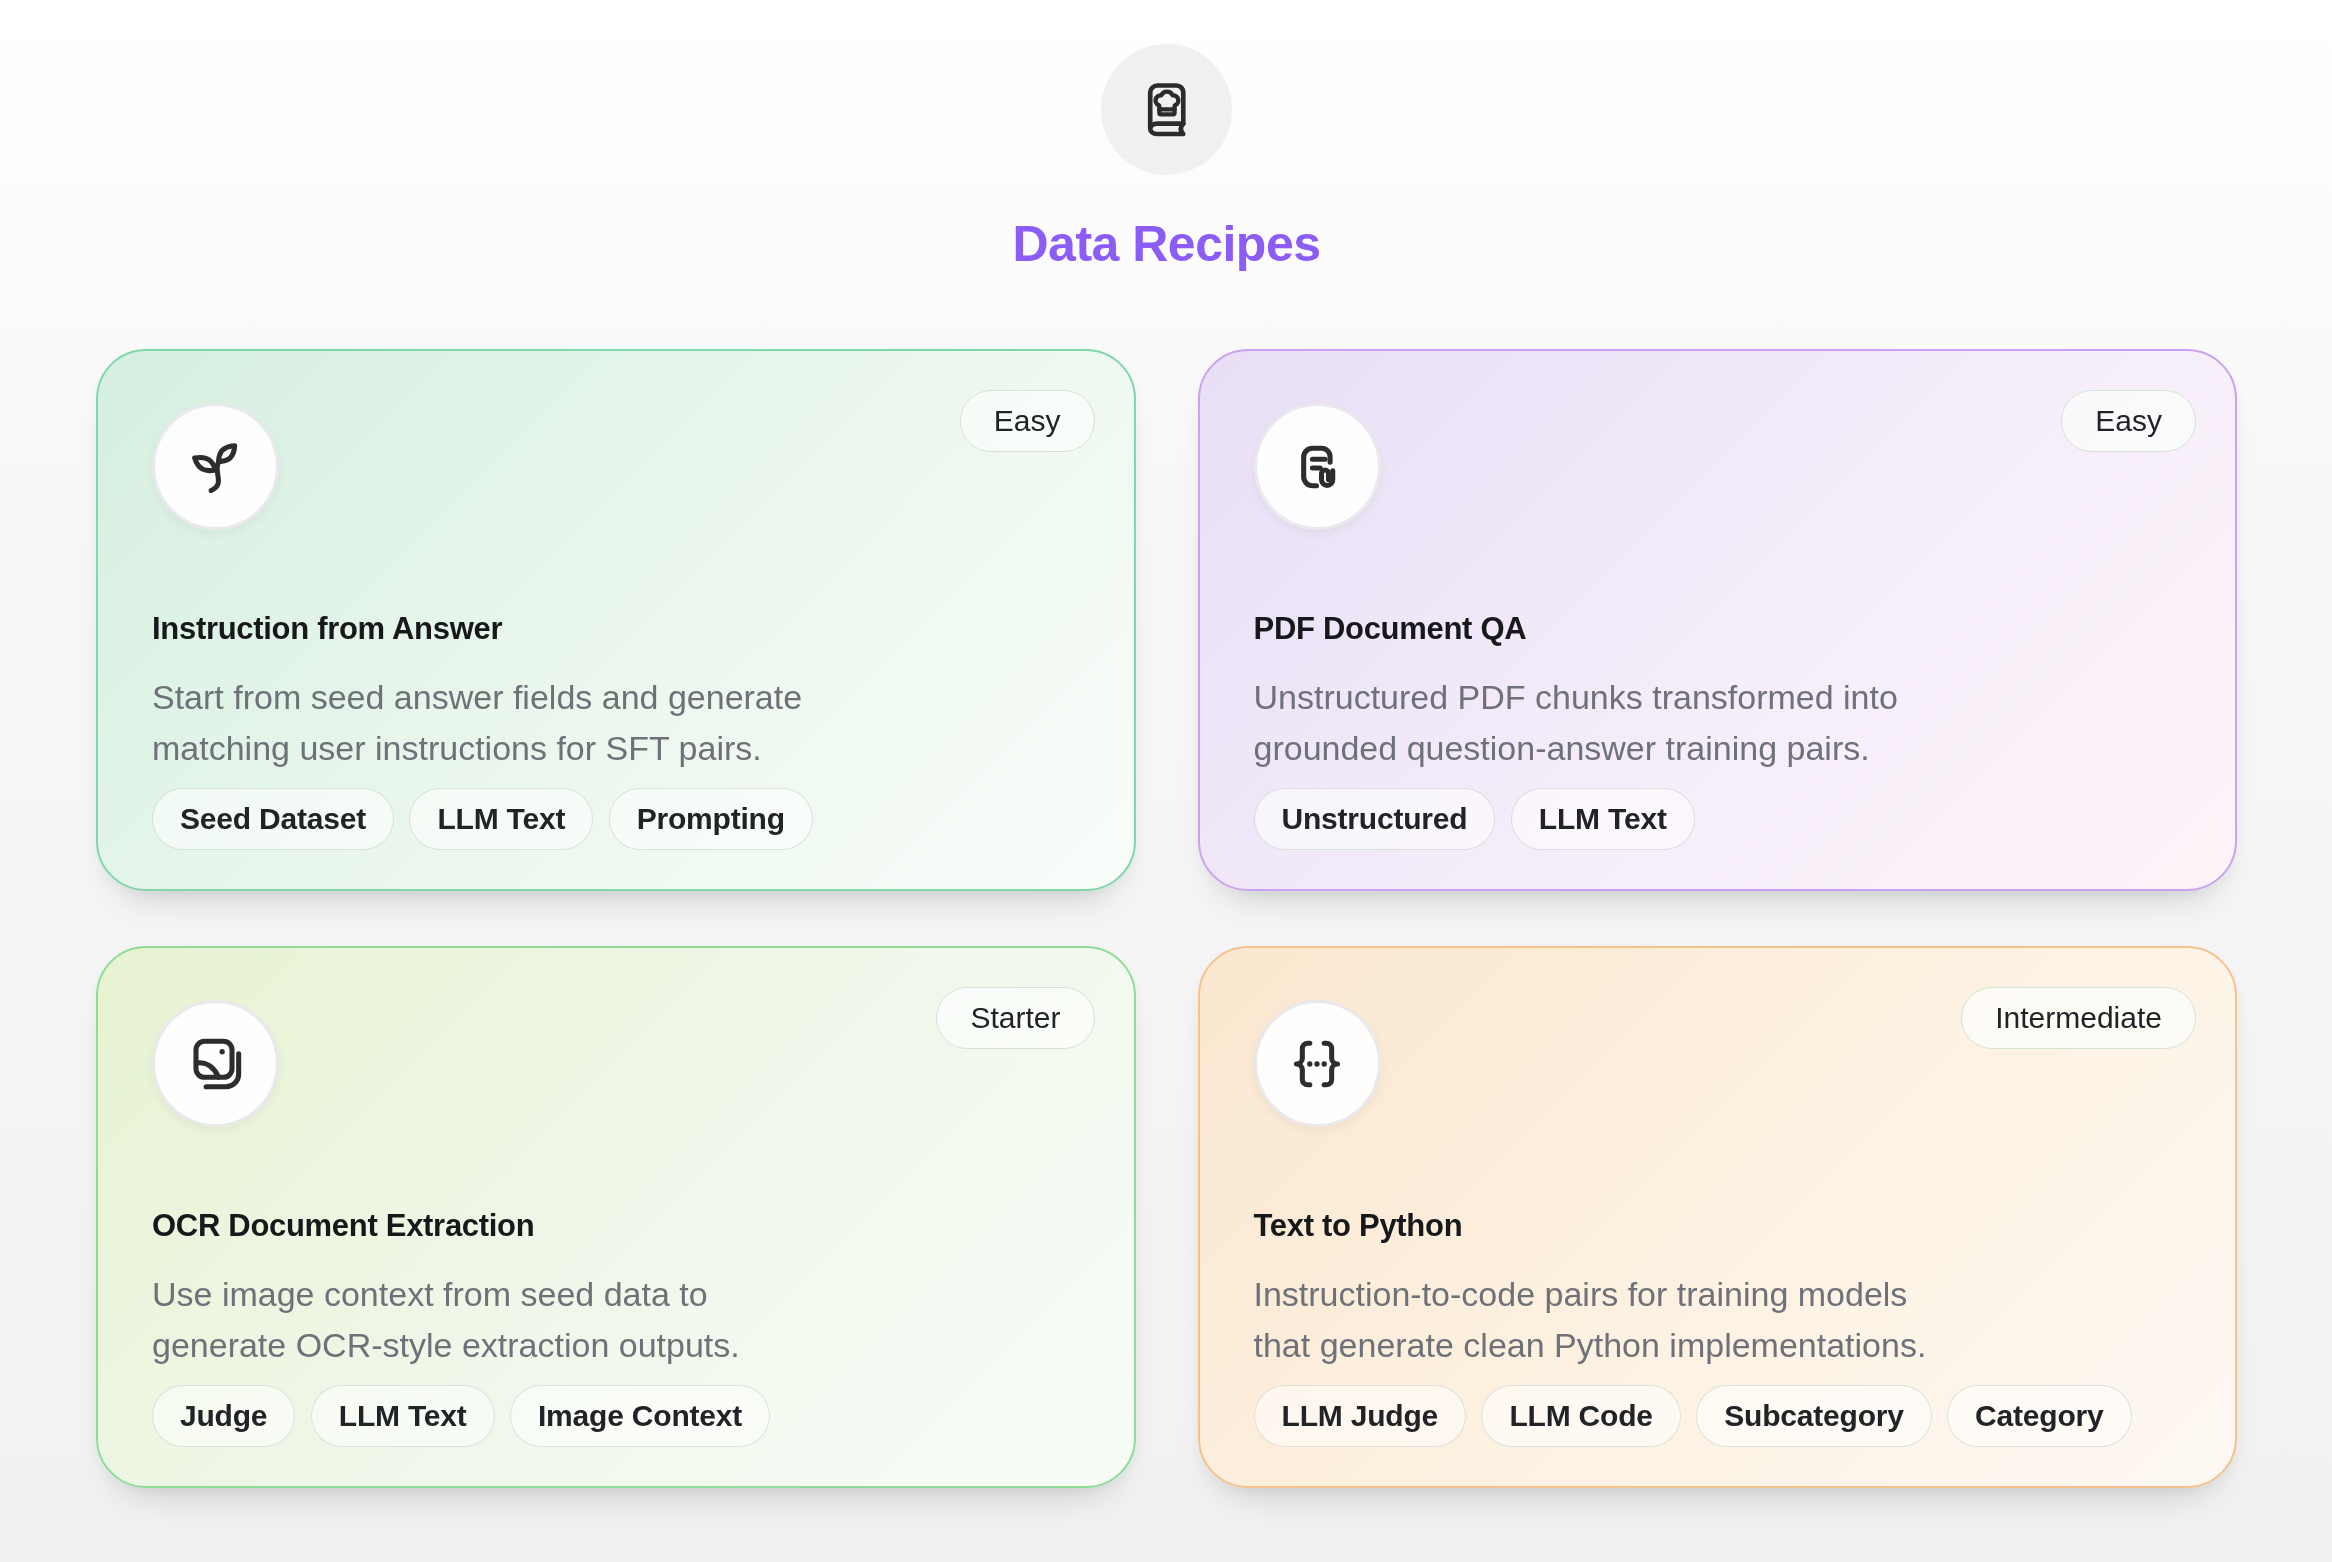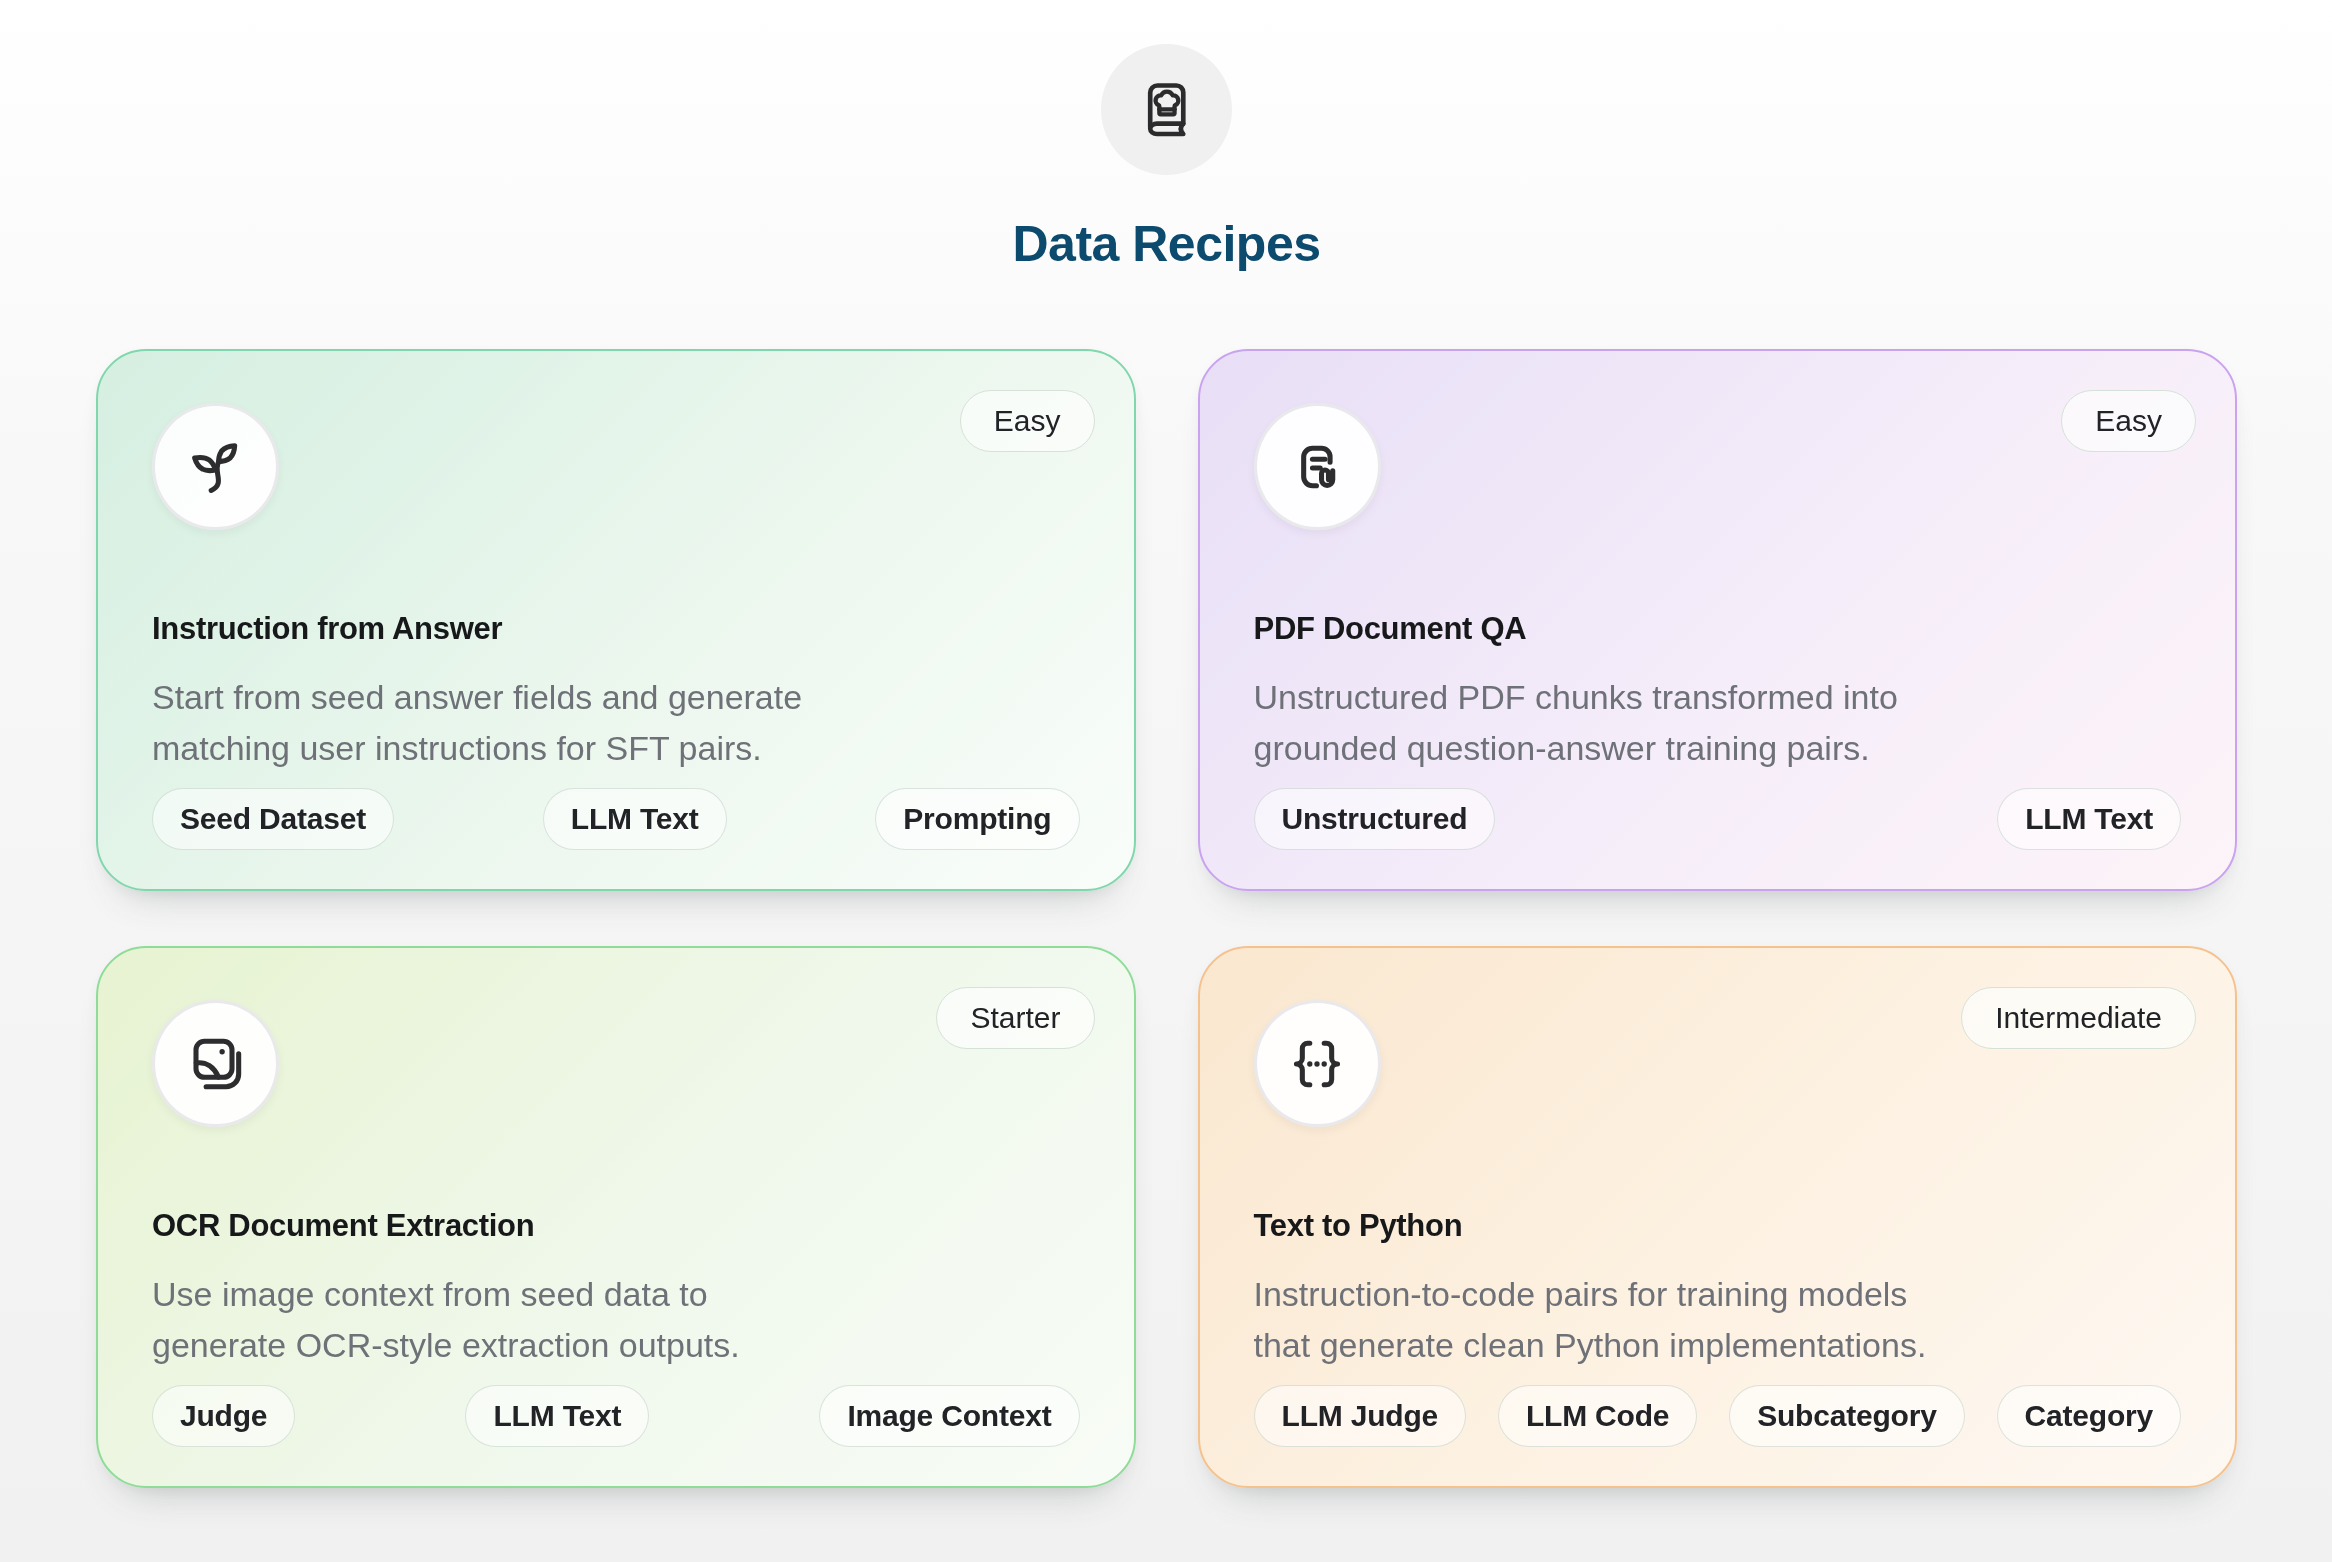"Data Recipes" .page-title { color: #0c4a6e -> #8b5cf6 }
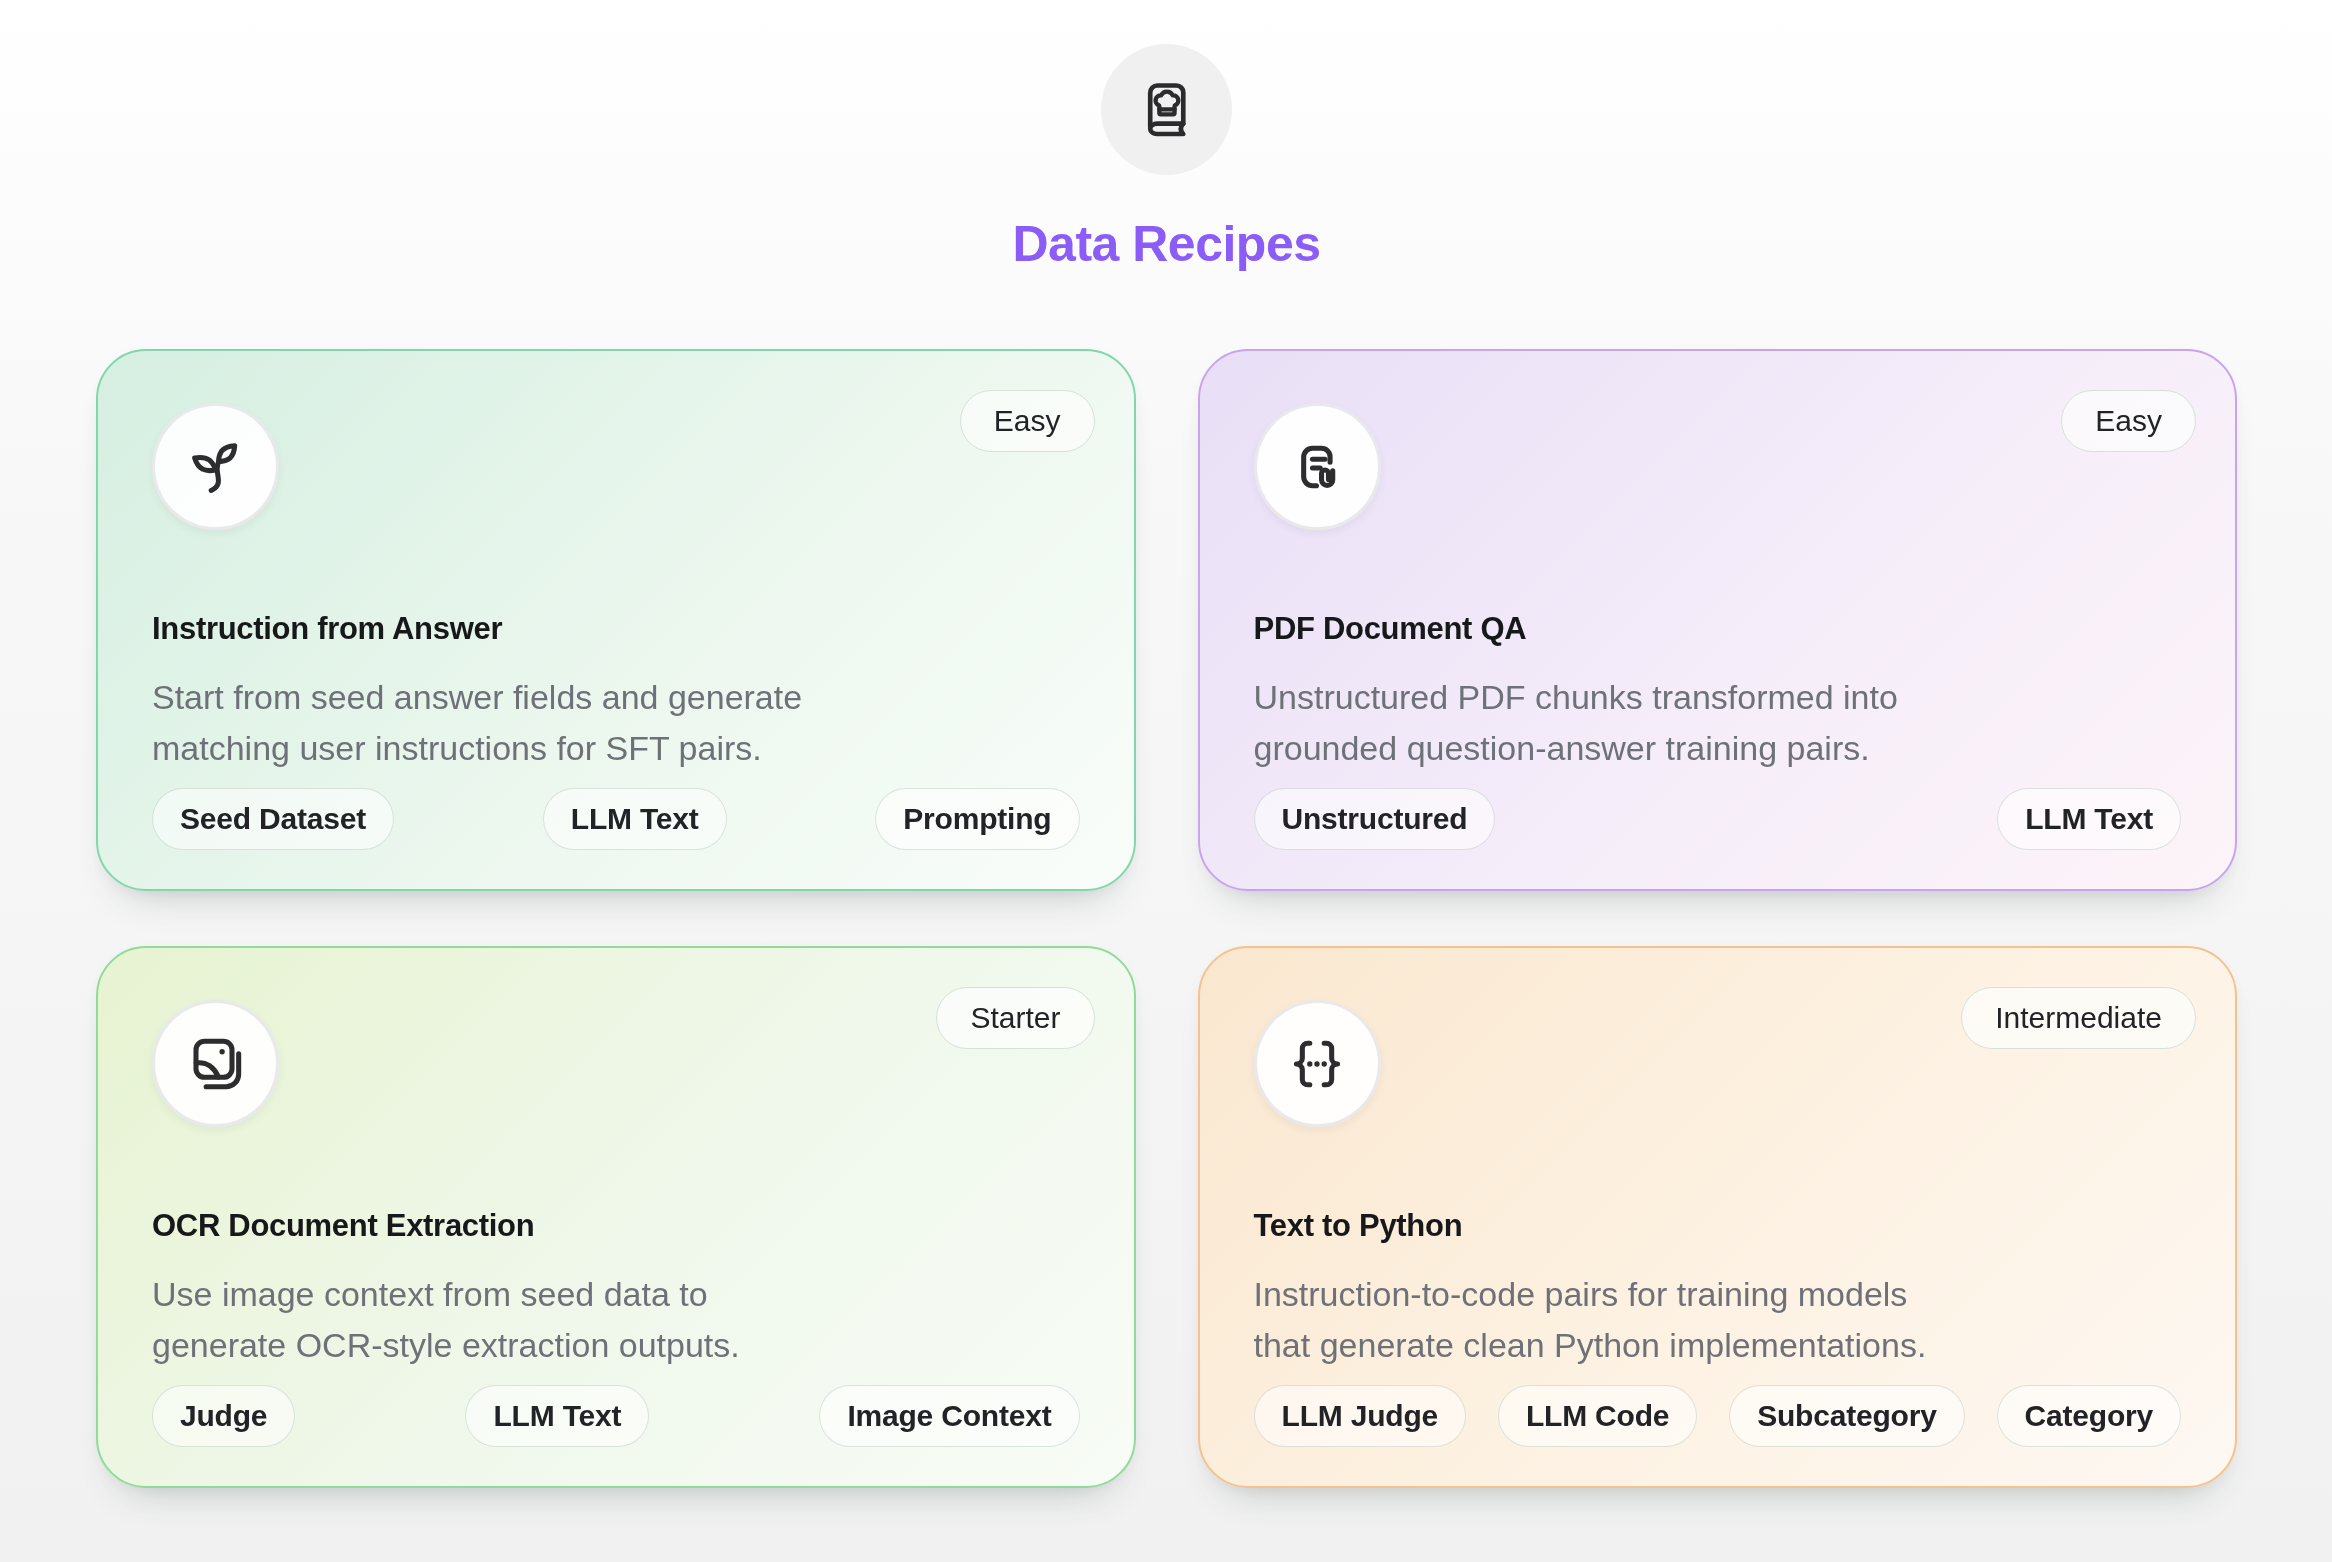"Seed Dataset" .tags { justify-content: space-between -> none }
